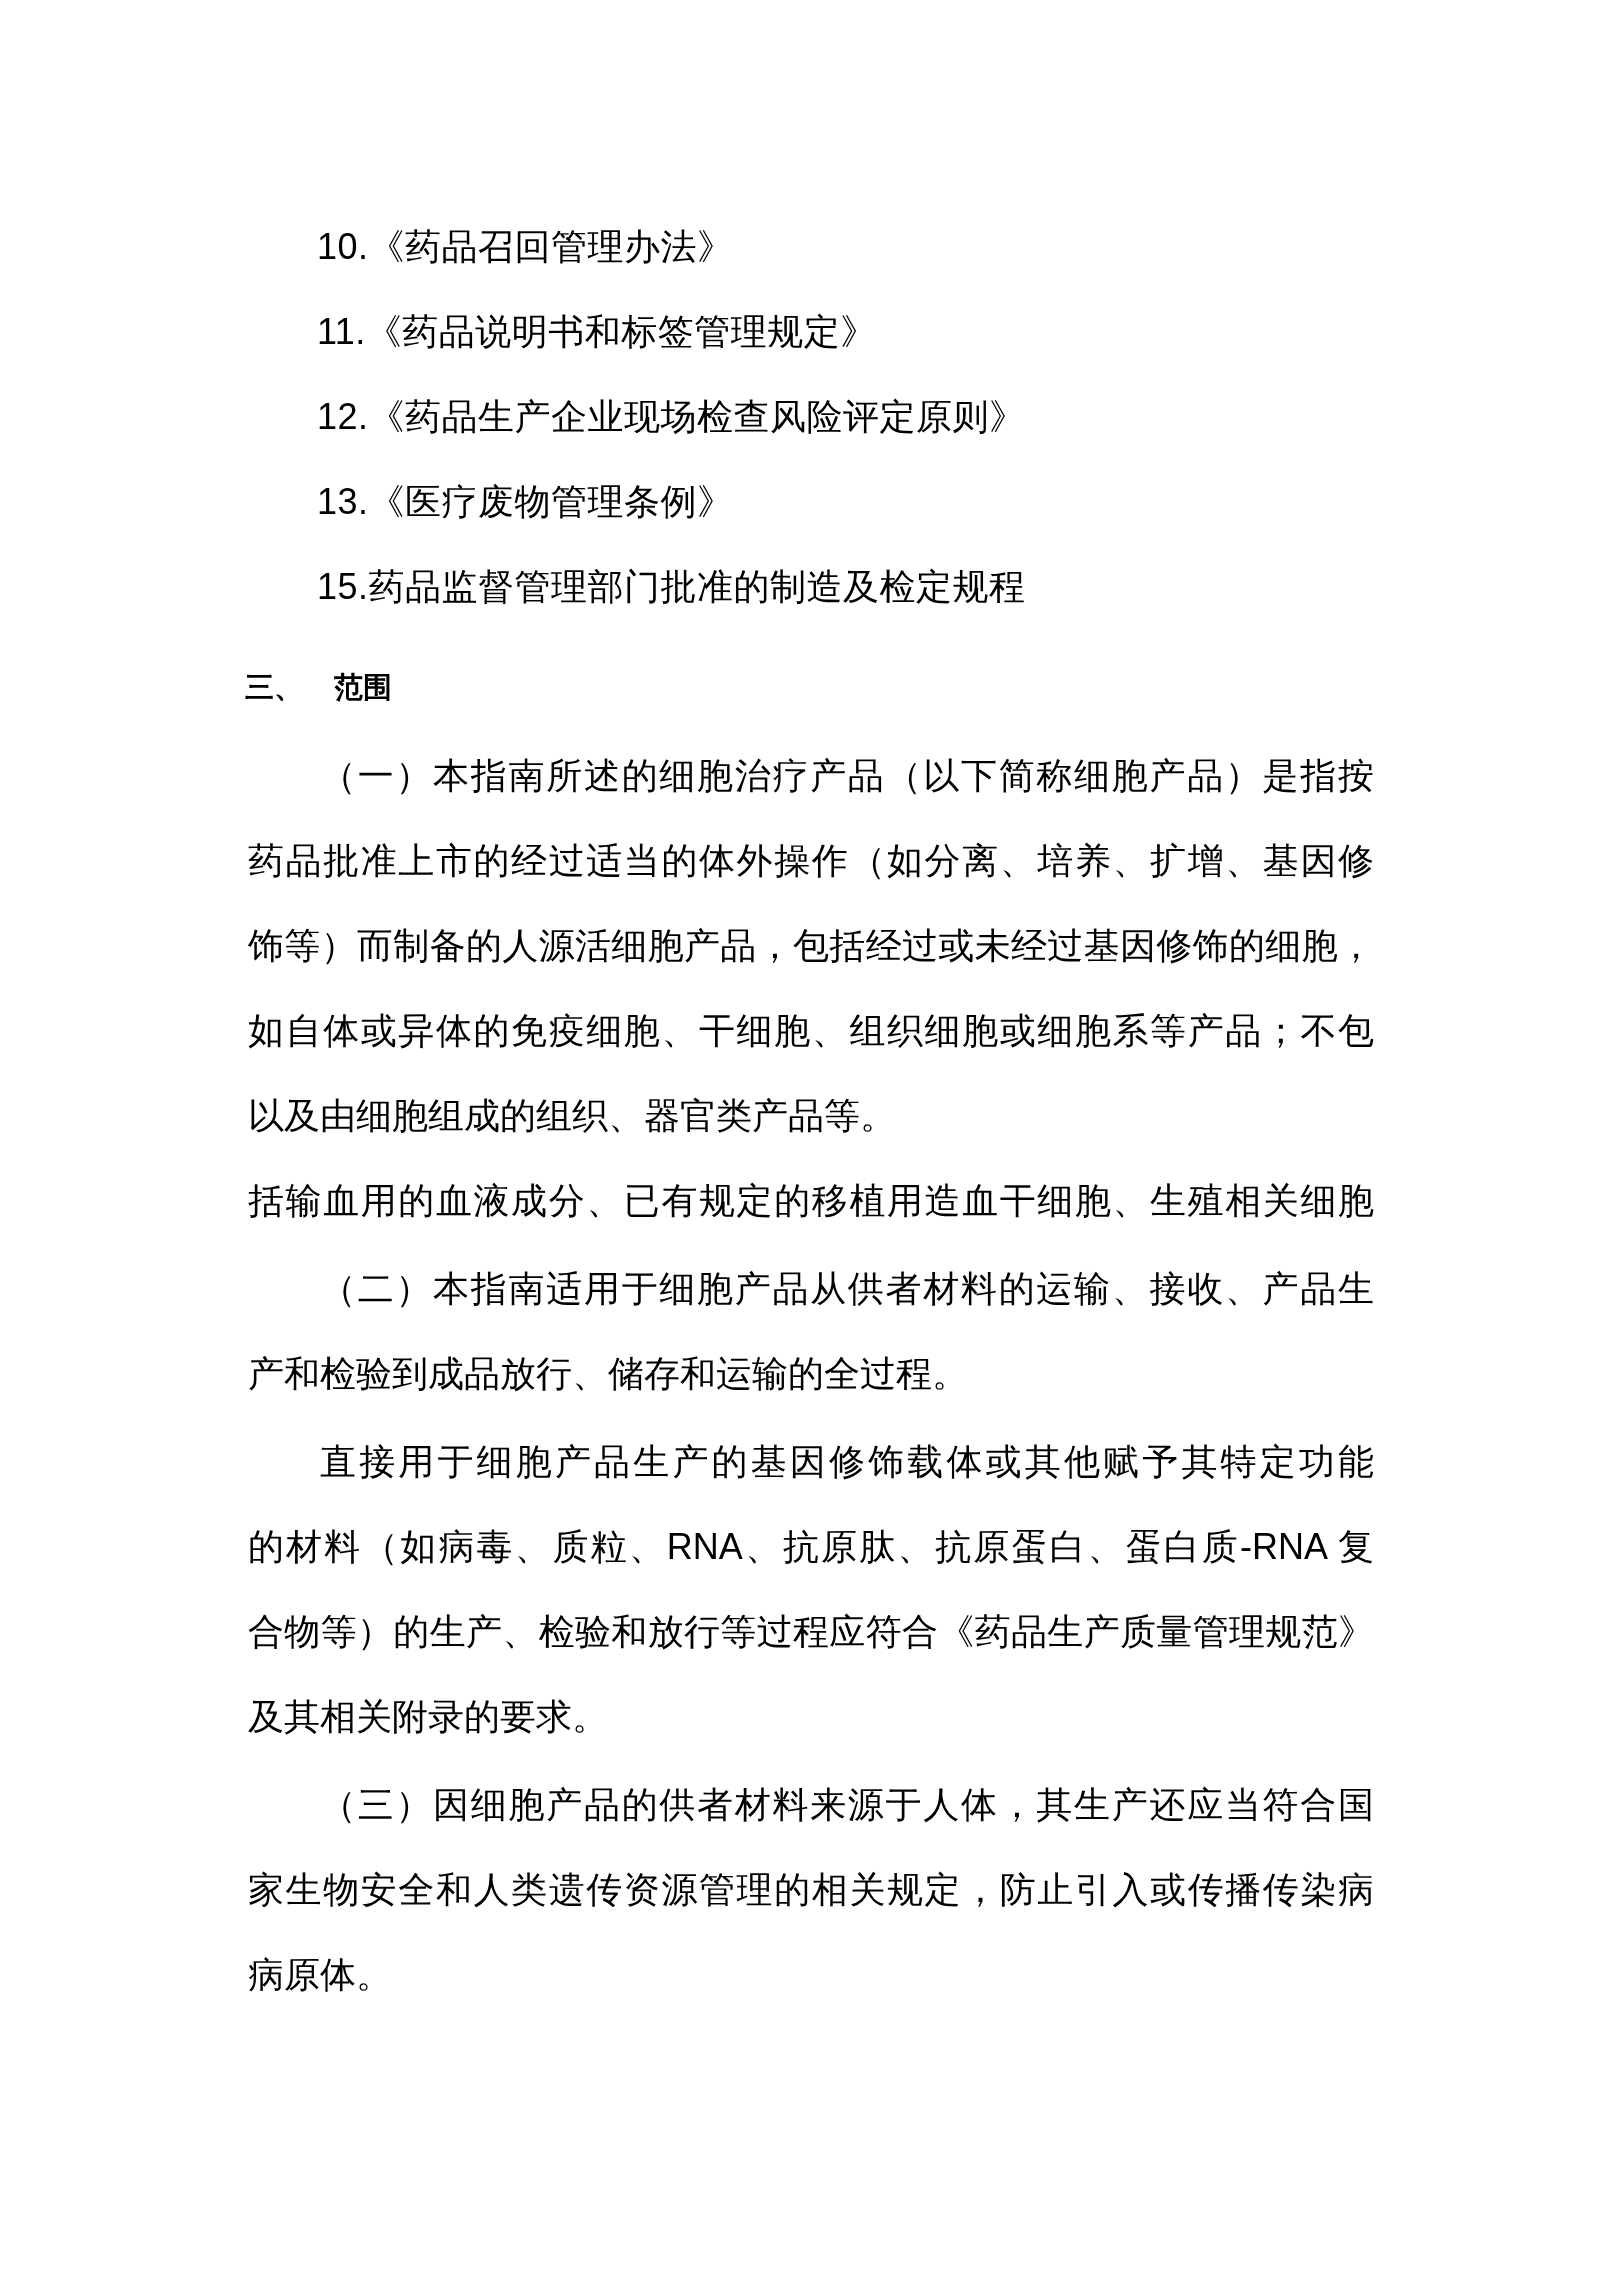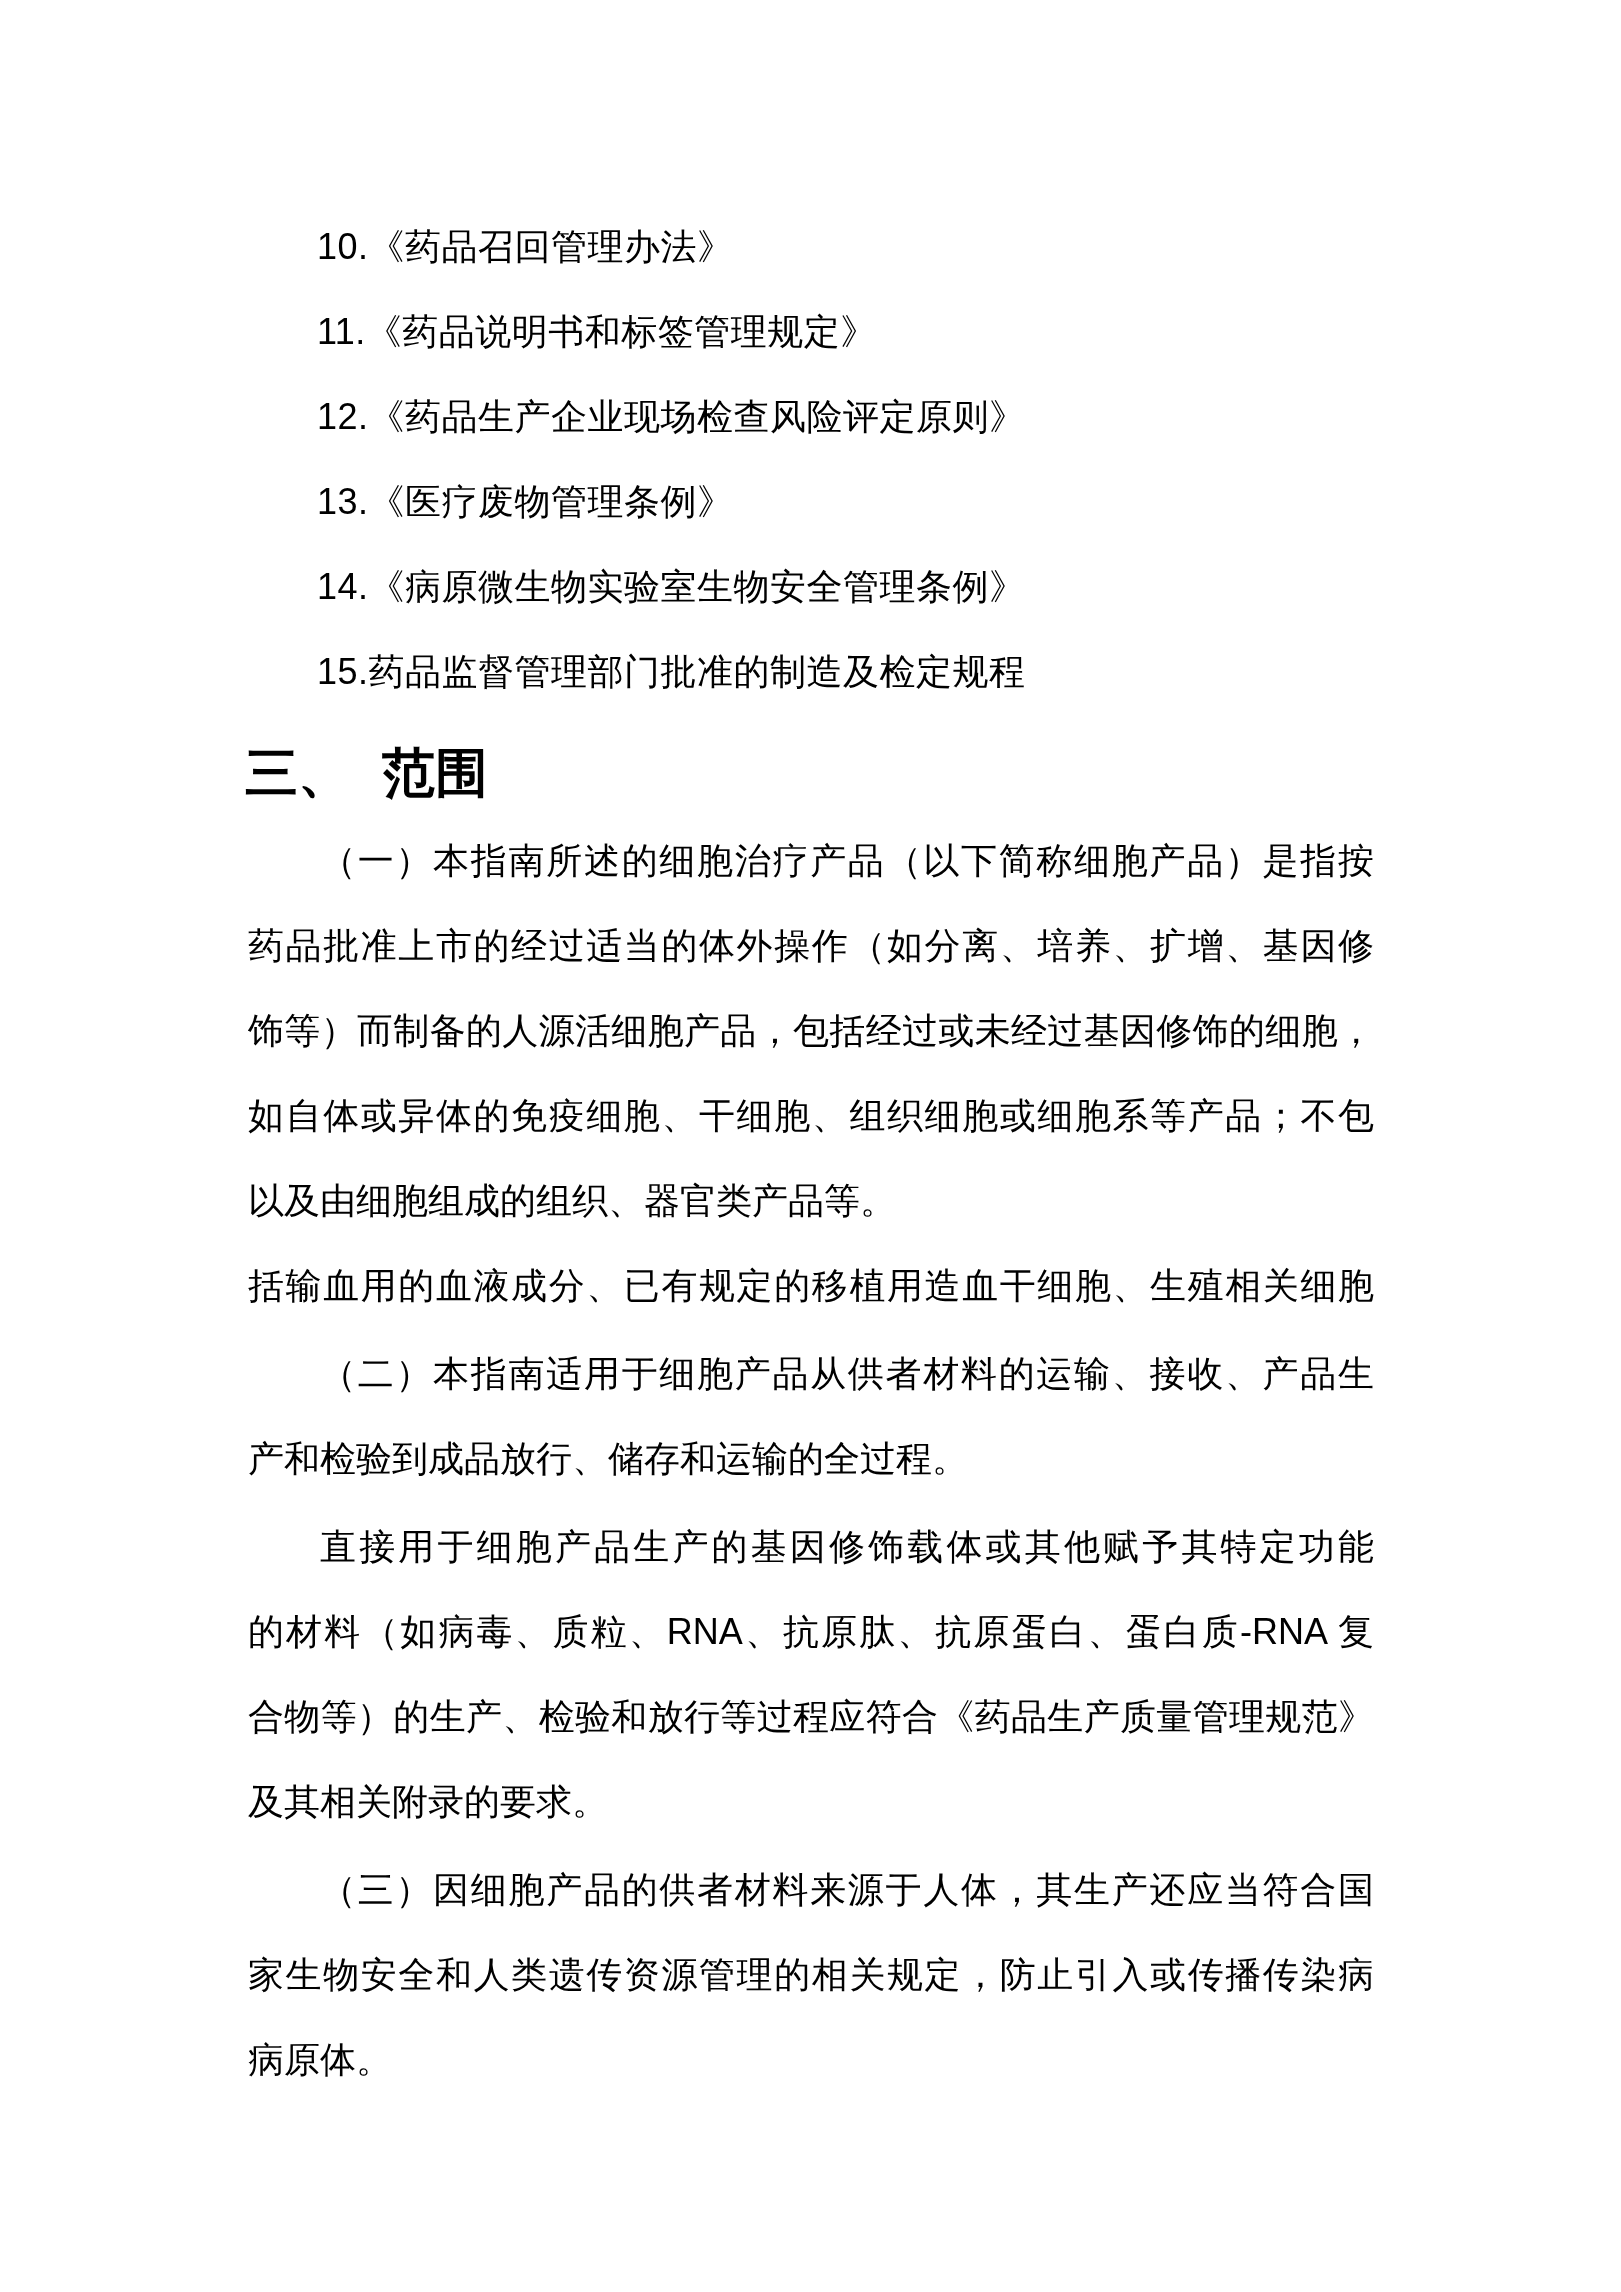"14.《病原微生物实验室生物安全管理条例》" div.list-item { html: <div>14.《病原微生物实验室生物安全管理条例》</div> -> none }
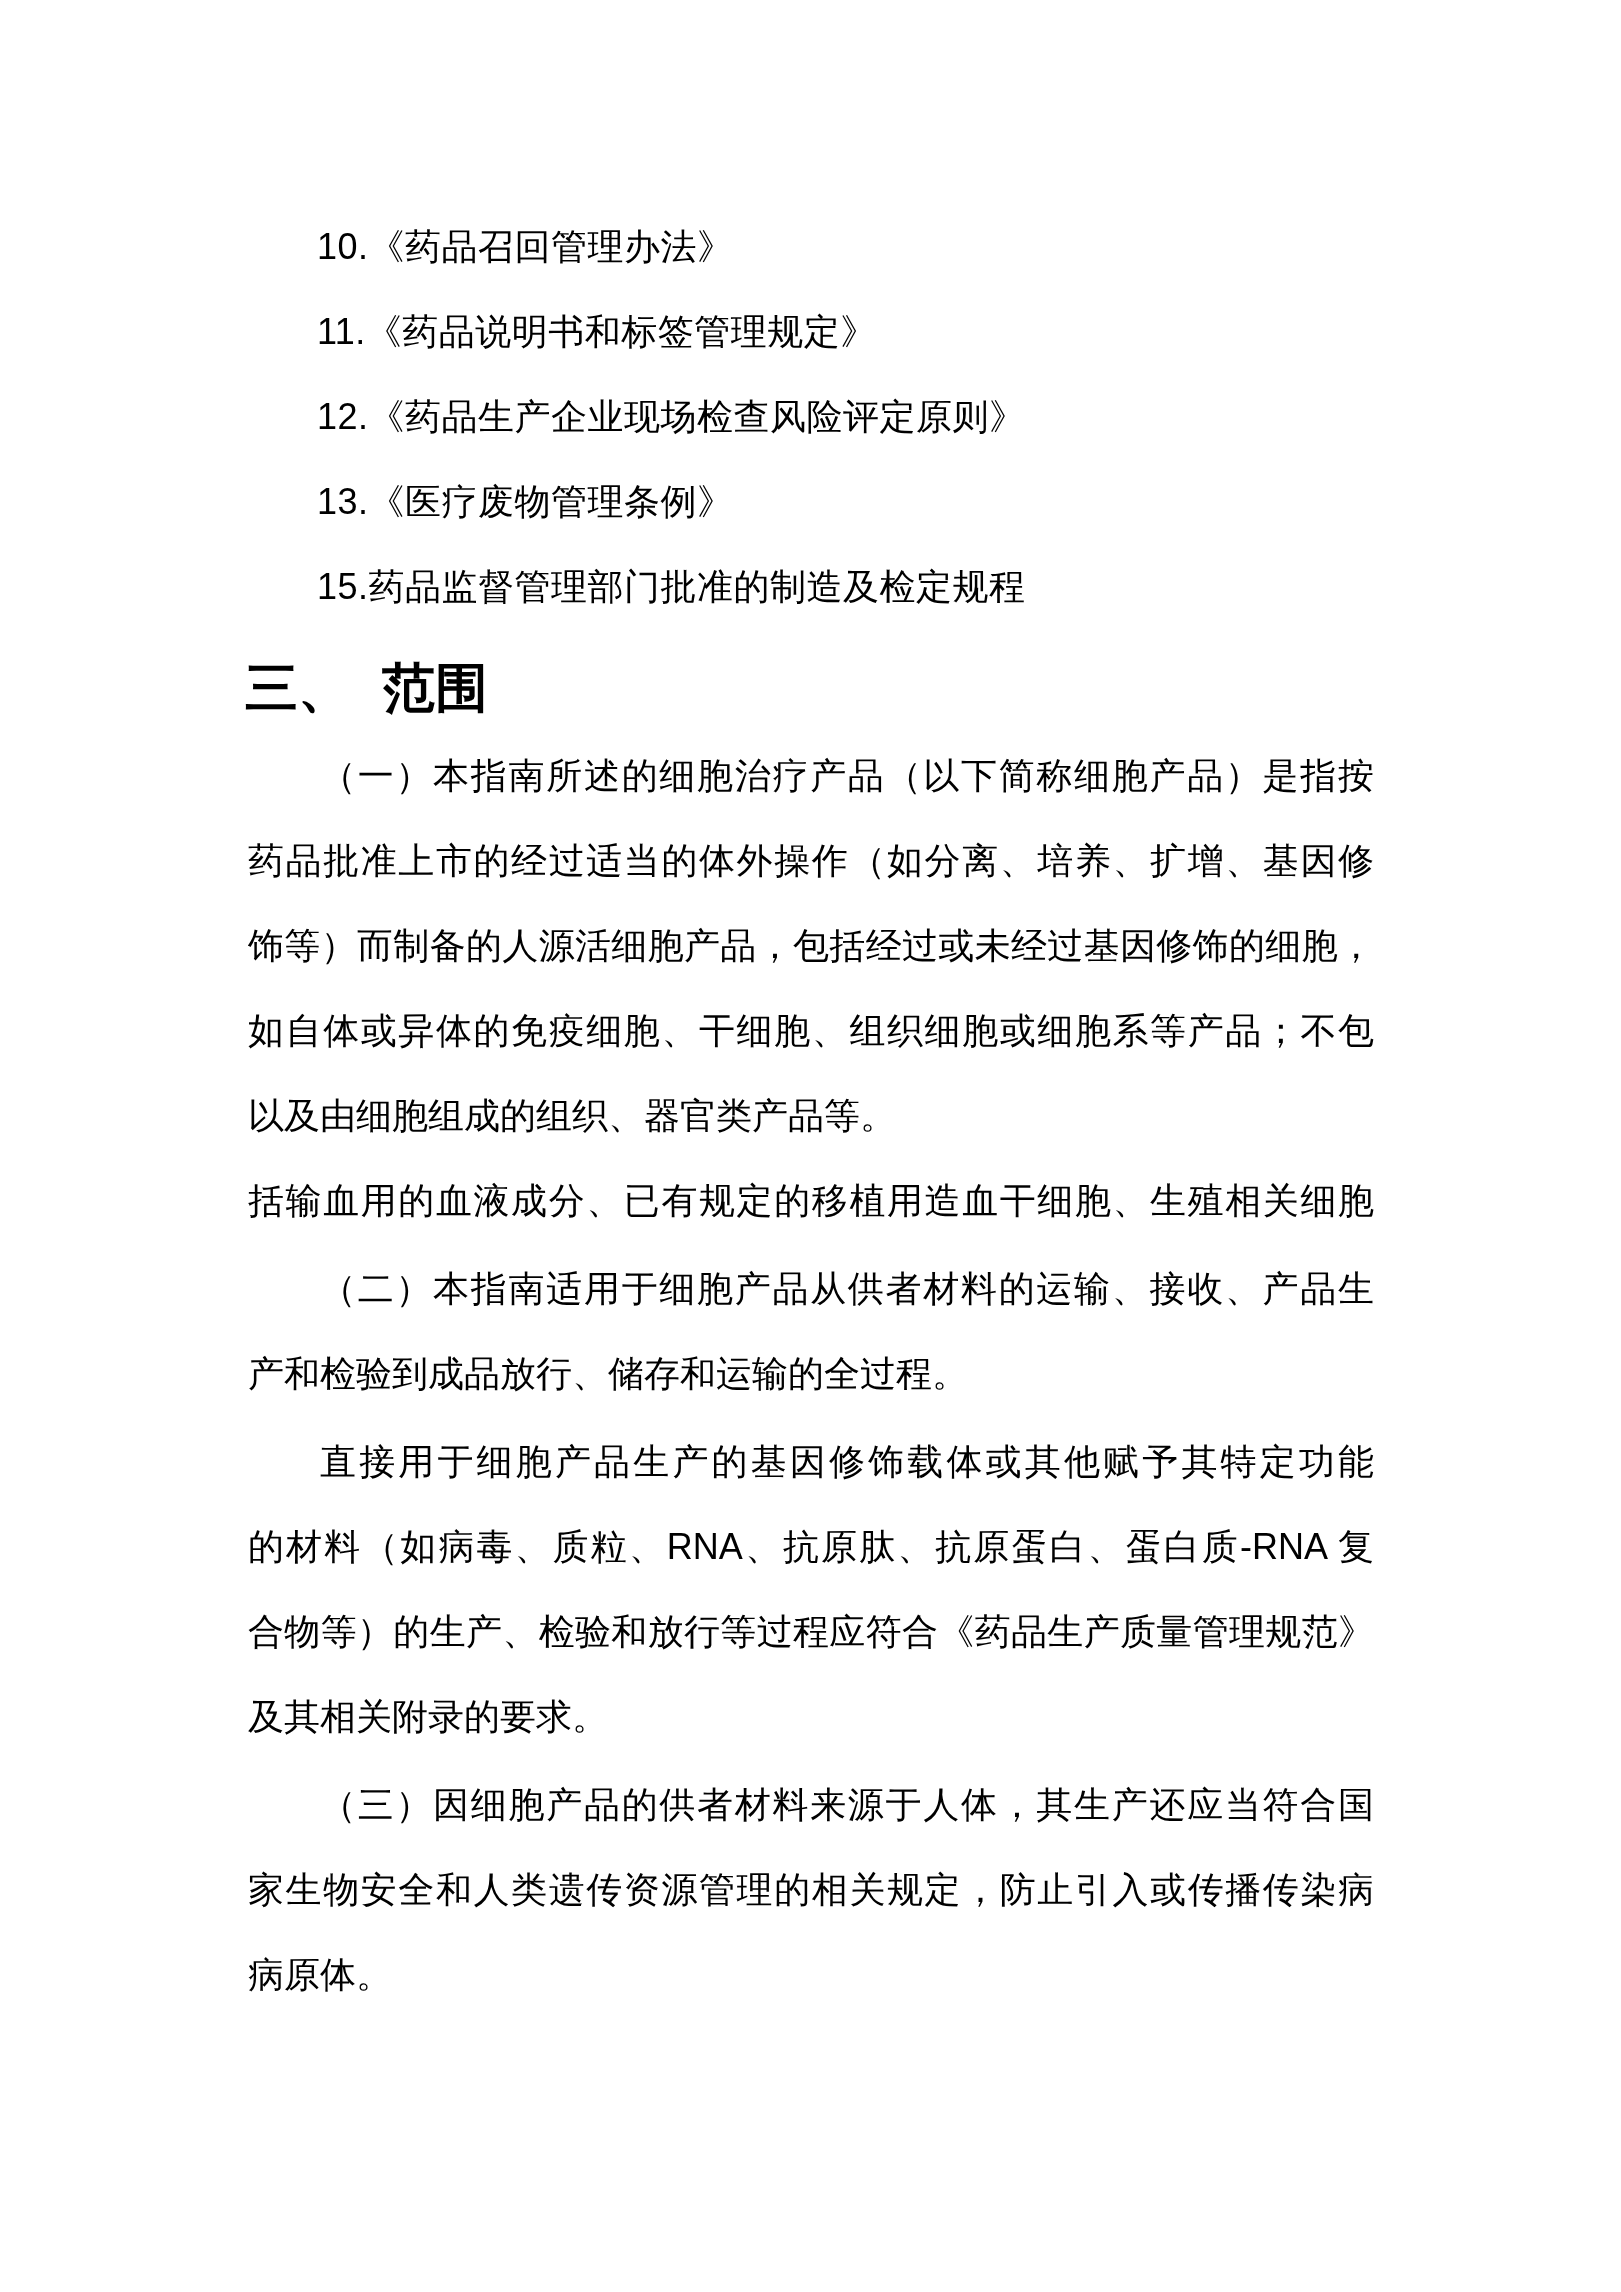"三、 范围" .section-heading { font-size: 53px -> 29px }
